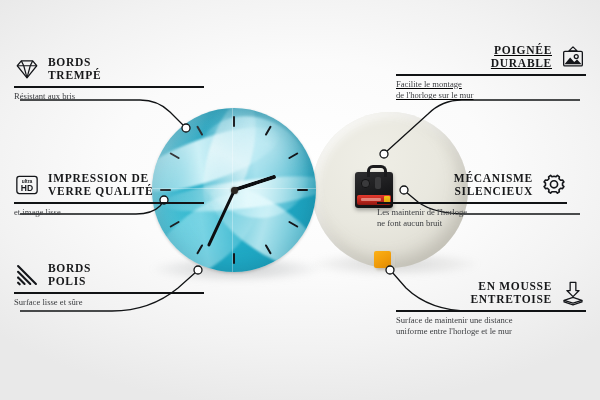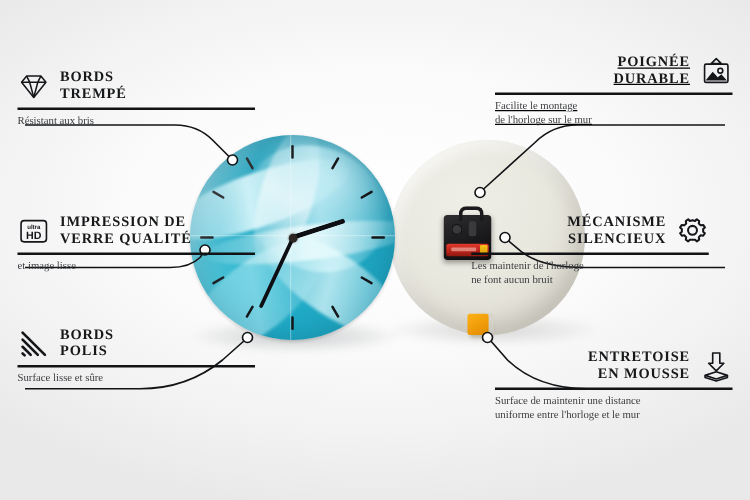"ENTRETOISE" div.t-line { order: before "EN MOUSSE" -> after "EN MOUSSE" }
